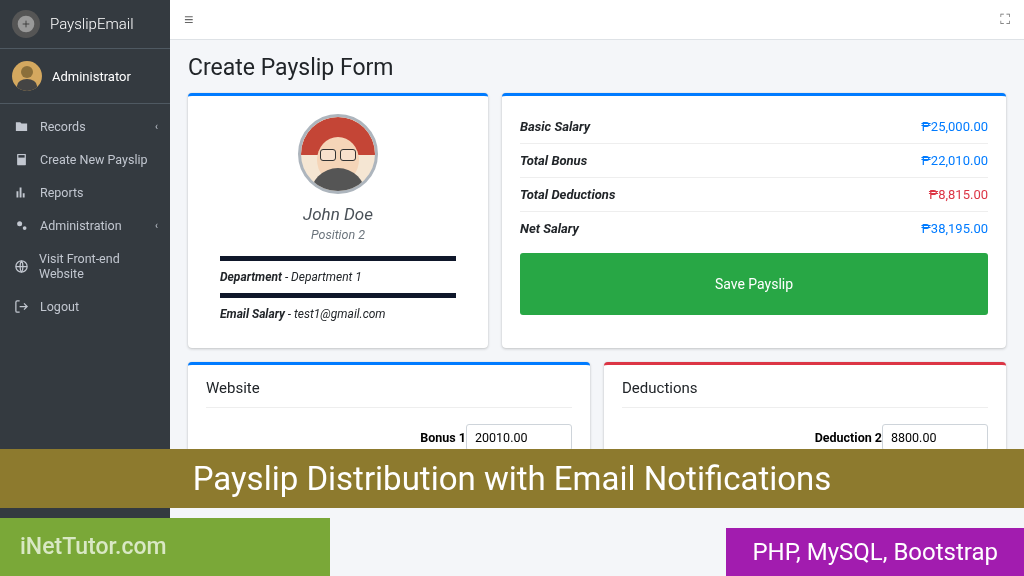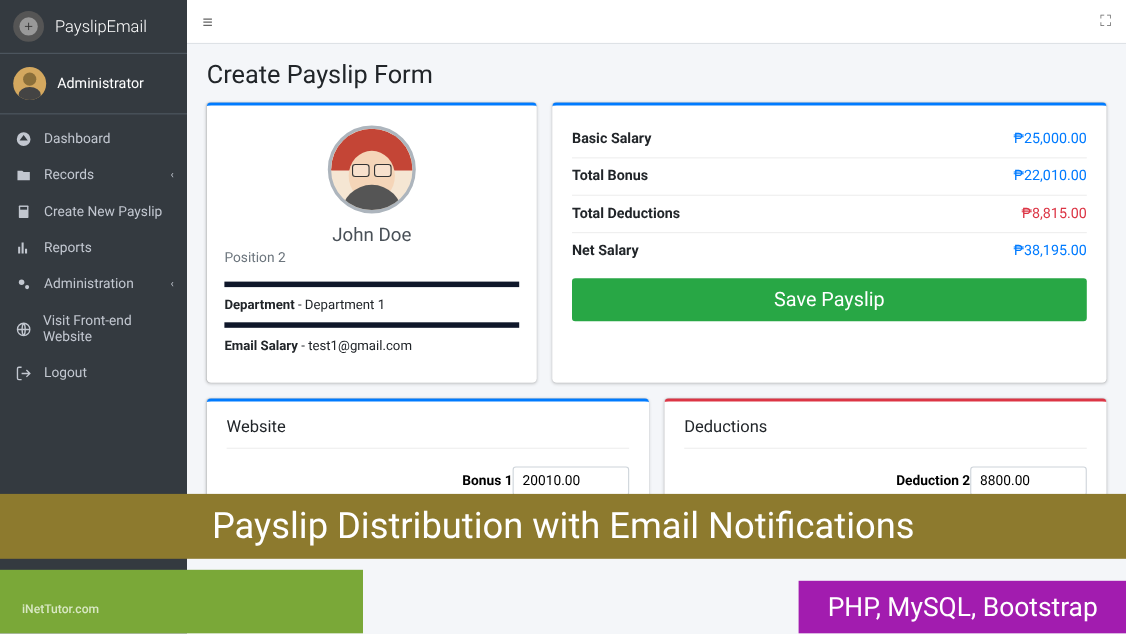"Dashboard" li.nav-item { html: <li> <span> <svg> <path></path> </svg> </span> <span>Dashboard</span> </li> -> none }
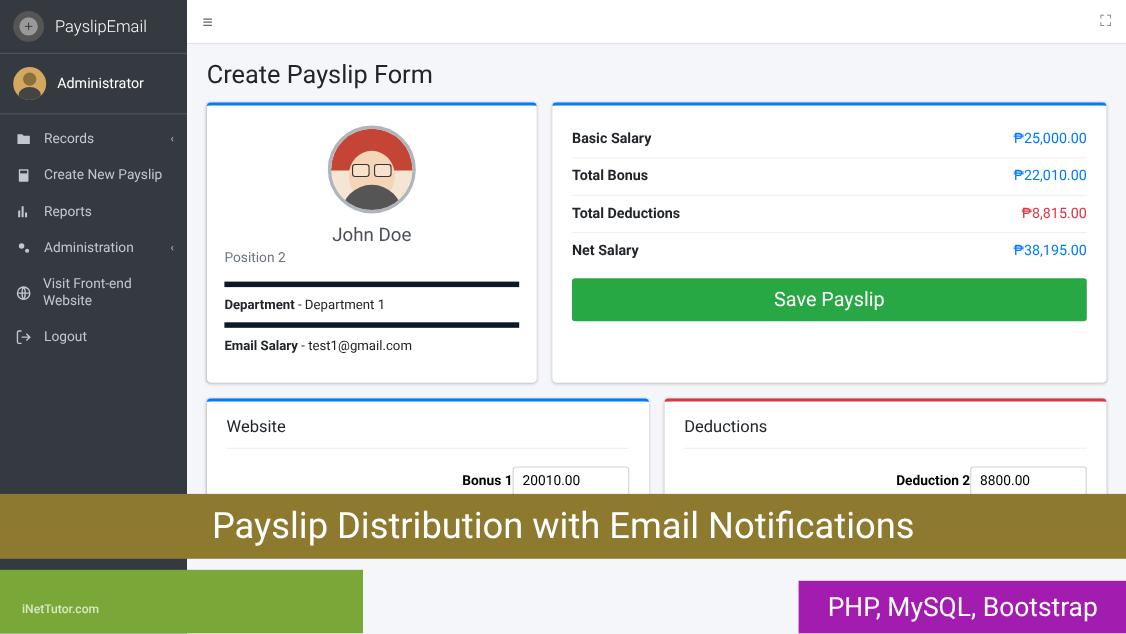"Basic Salary" .summary-label { font-style: none -> italic }
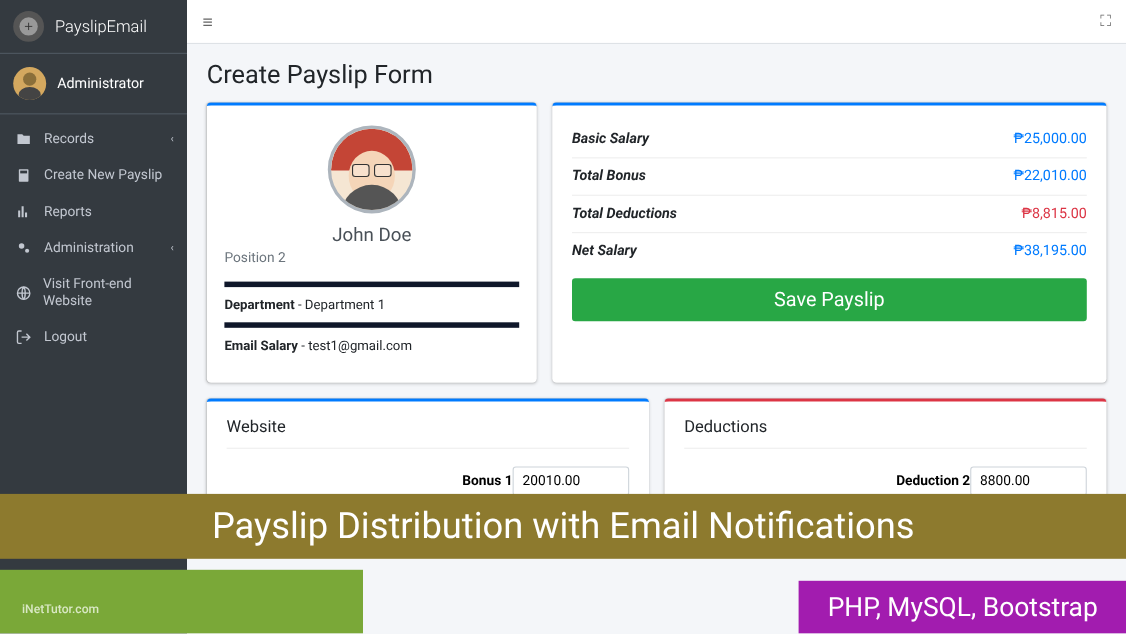"John Doe" .profile-panel { font-style: none -> italic; padding: 18px 16px -> 18px 32px }
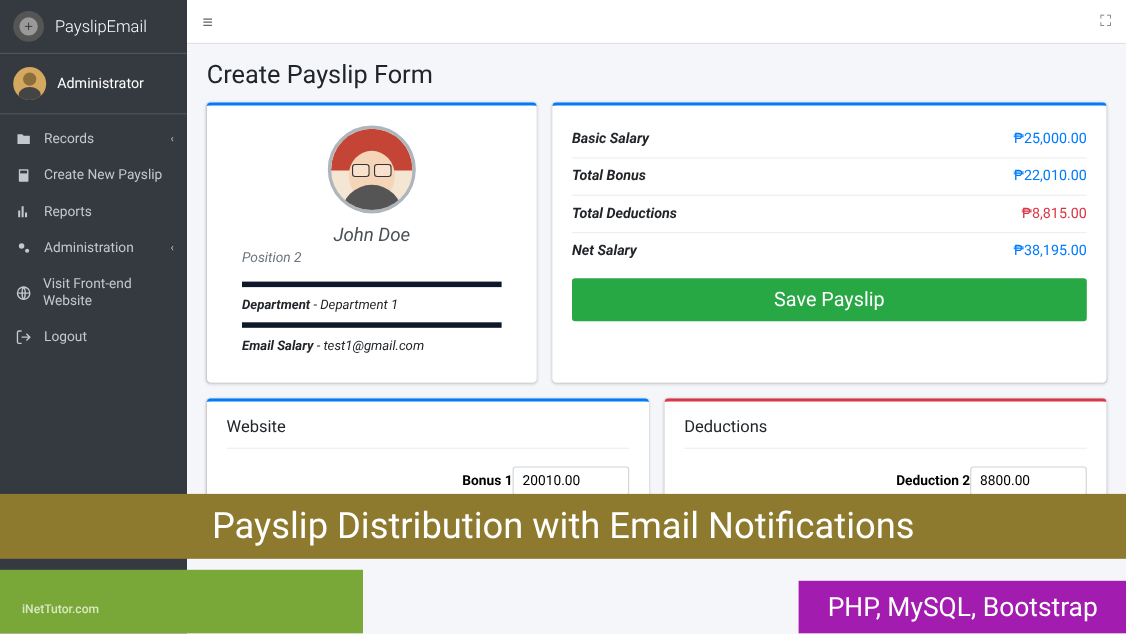"Position 2" .profile-pos { text-align: none -> center }
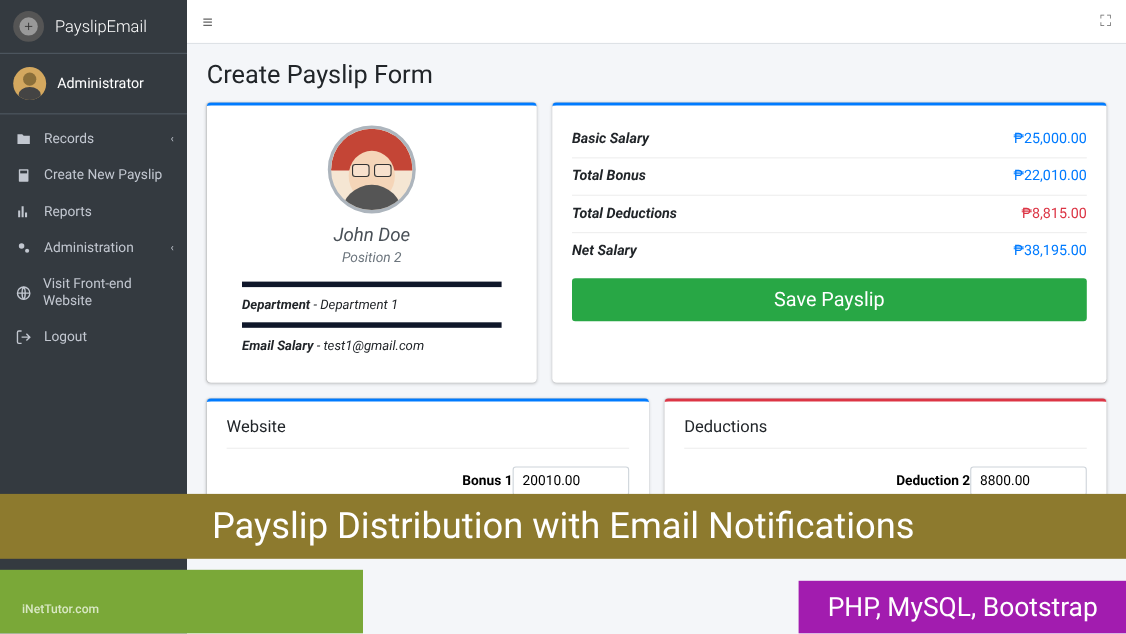"Save Payslip" .save-btn { font-size: 18px -> 14px; padding: 9px -> 23px }
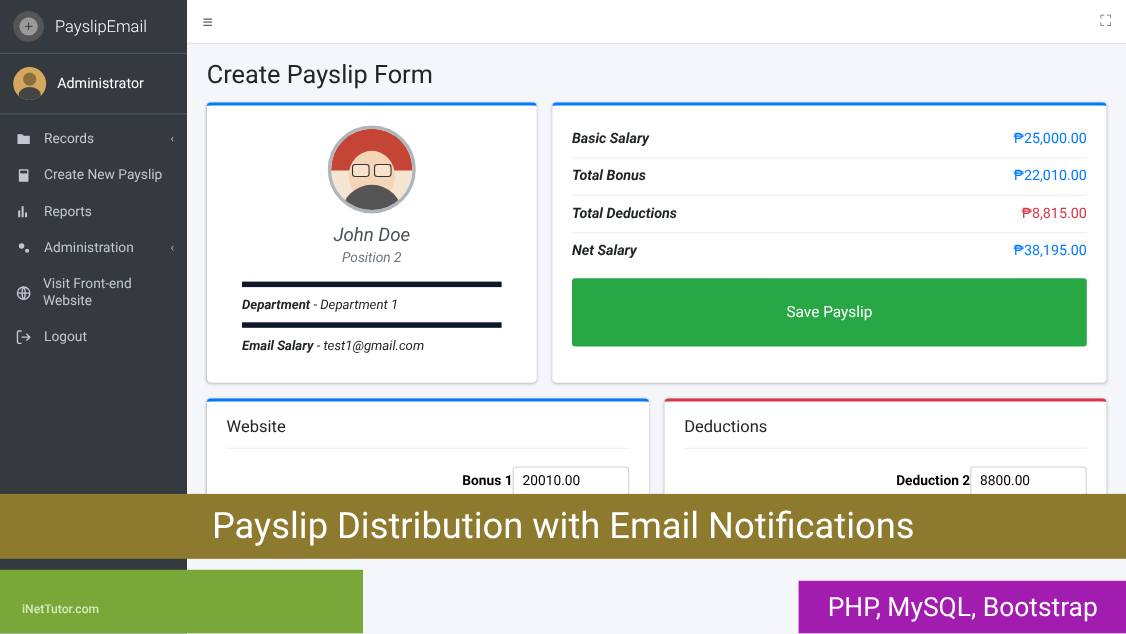"iNetTutor.com" .watermark { font-size: 11px -> 23px }
